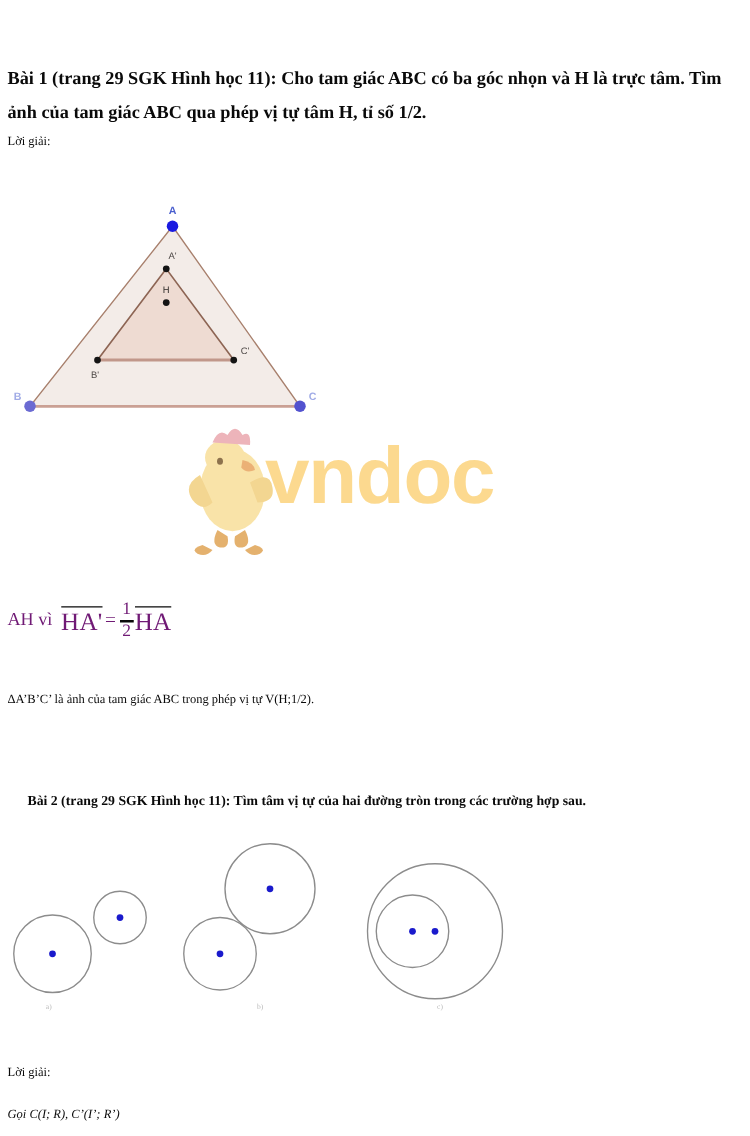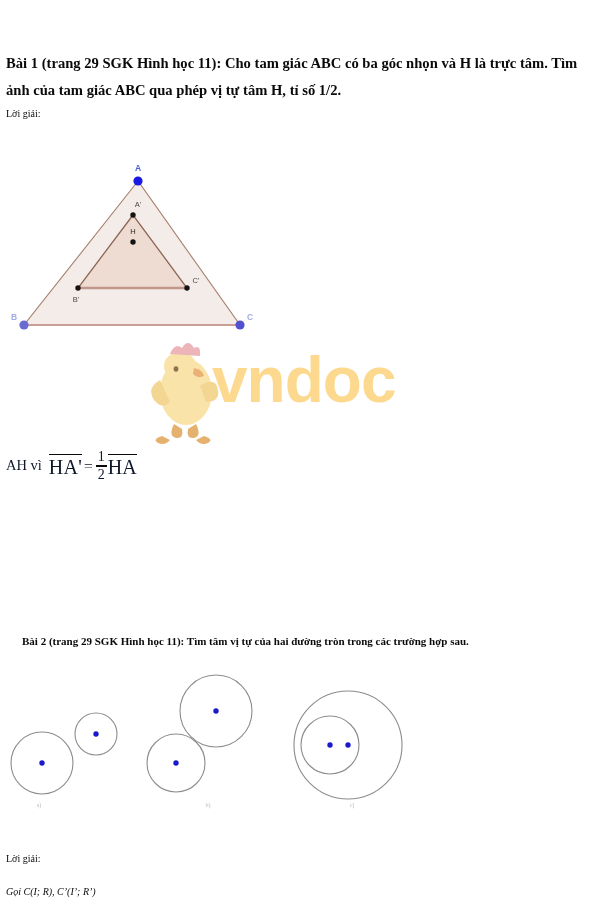"AH vì" .formula-row { color: #0f172a -> #701a75; top: 450px -> 481px }
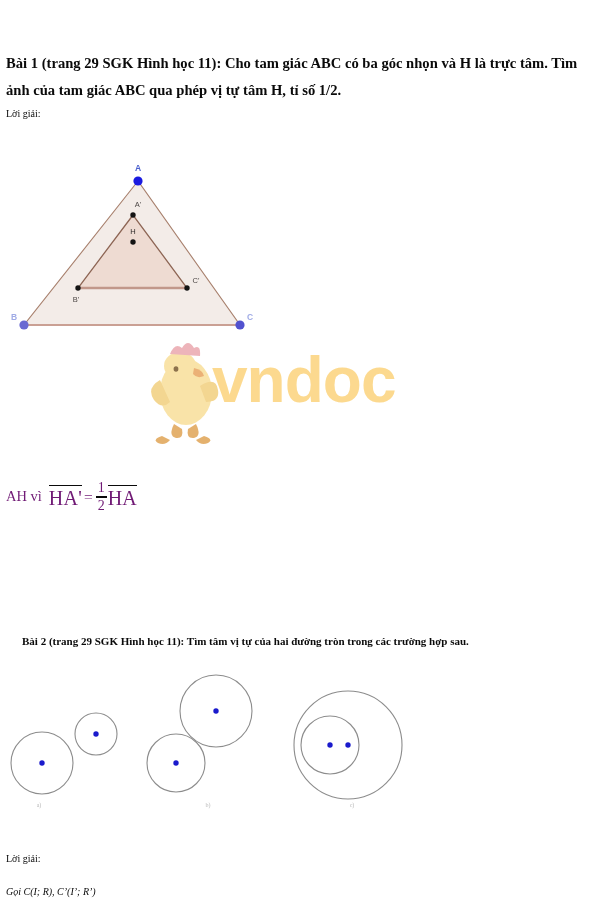"ΔA’B’C’ là ảnh của tam" div.txt { html: none -> <div>ΔA’B’C’ là ảnh của tam giác ABC trong phép vị tự V(H;1/2).</div> }
